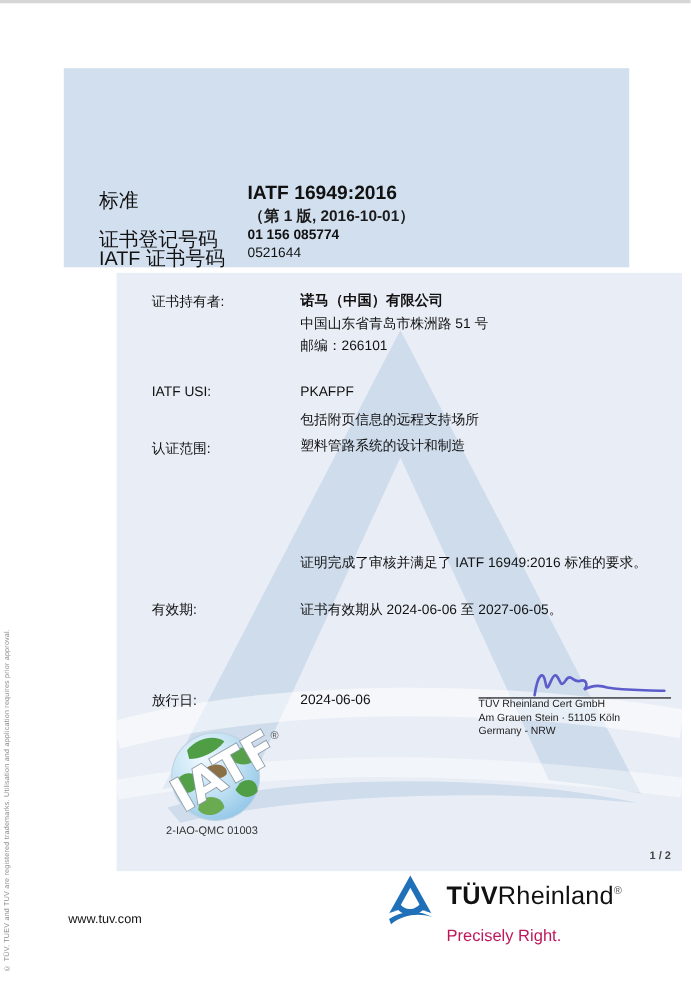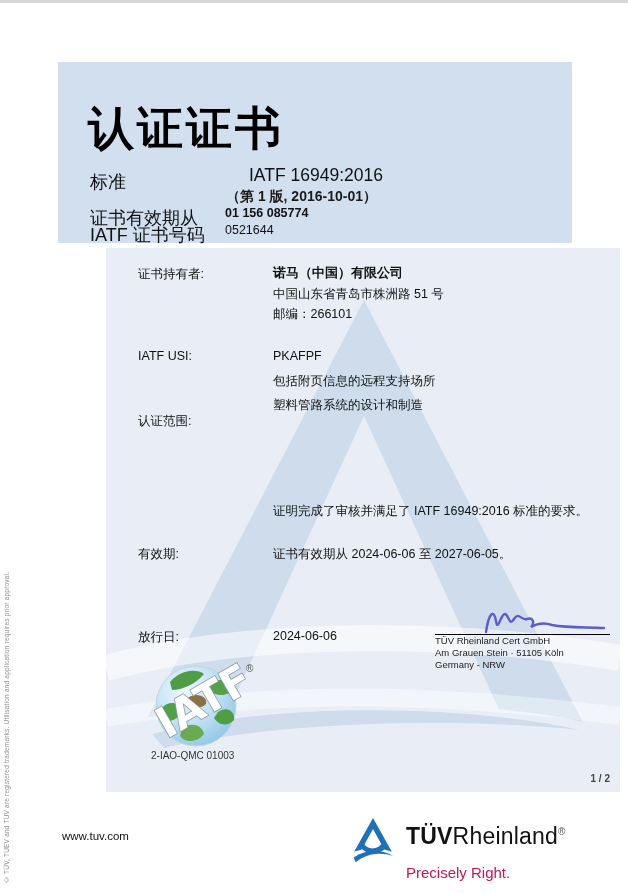"认证证书" div.cert-title { html: <div>认证证书</div> -> none }
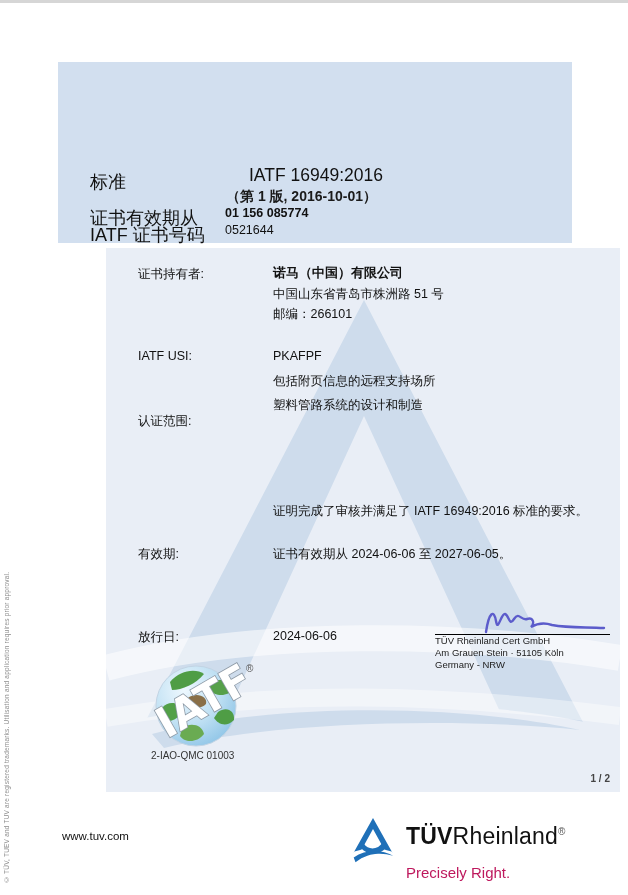"IATF 16949:2016" .std-value { font-weight: normal -> bold; margin-left: 24px -> none }
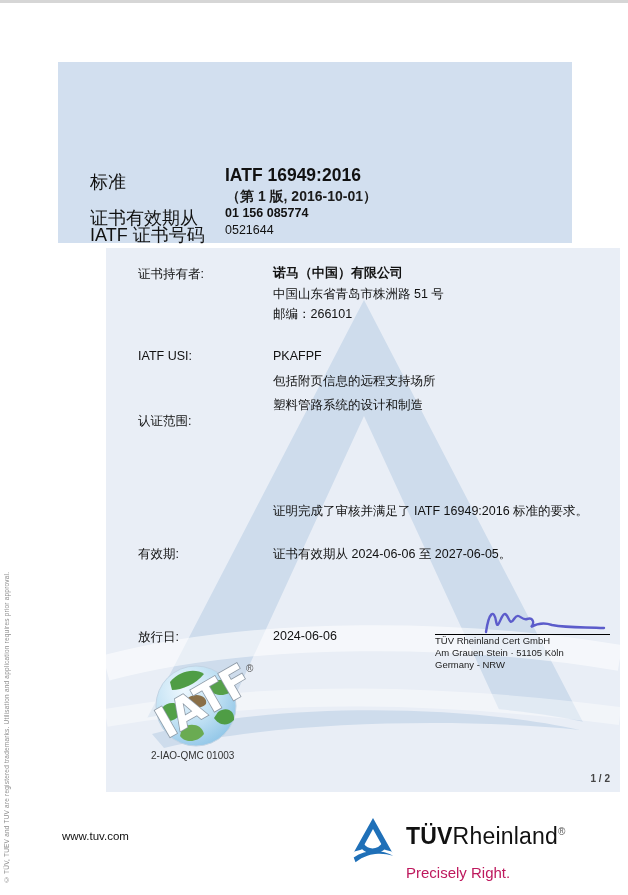"证书有效期从" div.hrow-label { text: 有效期从 -> 登记号码 }
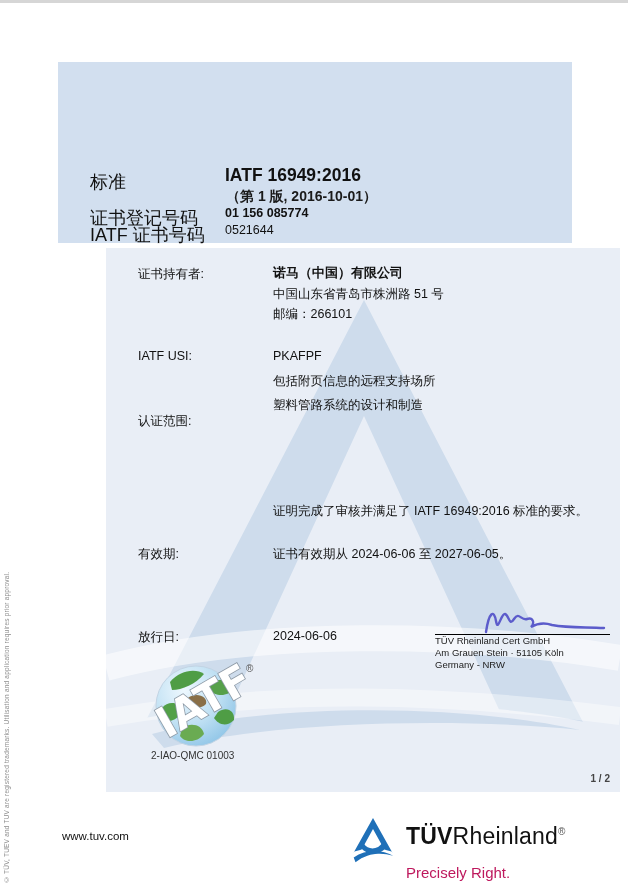"认证范围:" div.brow-label { top: 165px -> 152px }
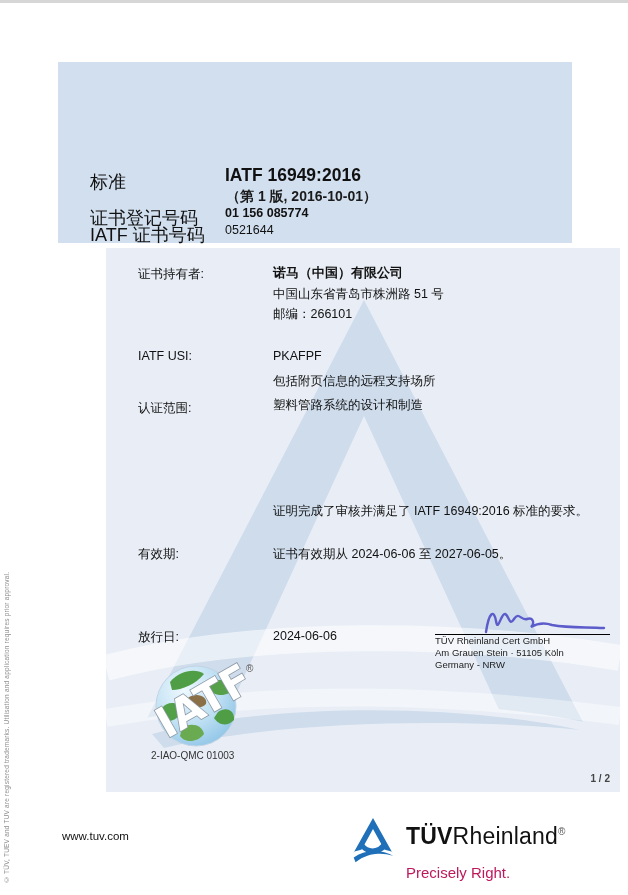"TÜVRheinland®" .brand { top: 817px -> 795px }
